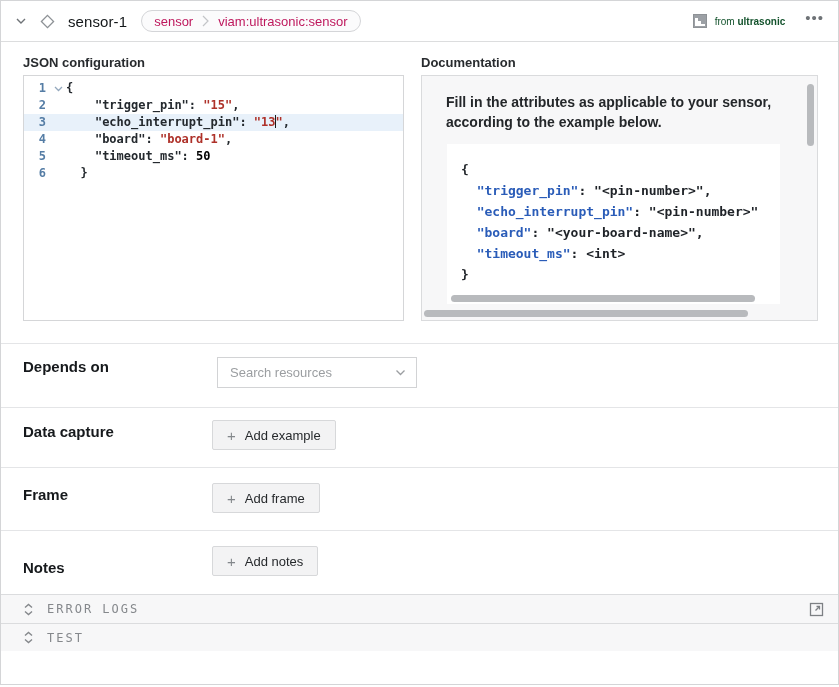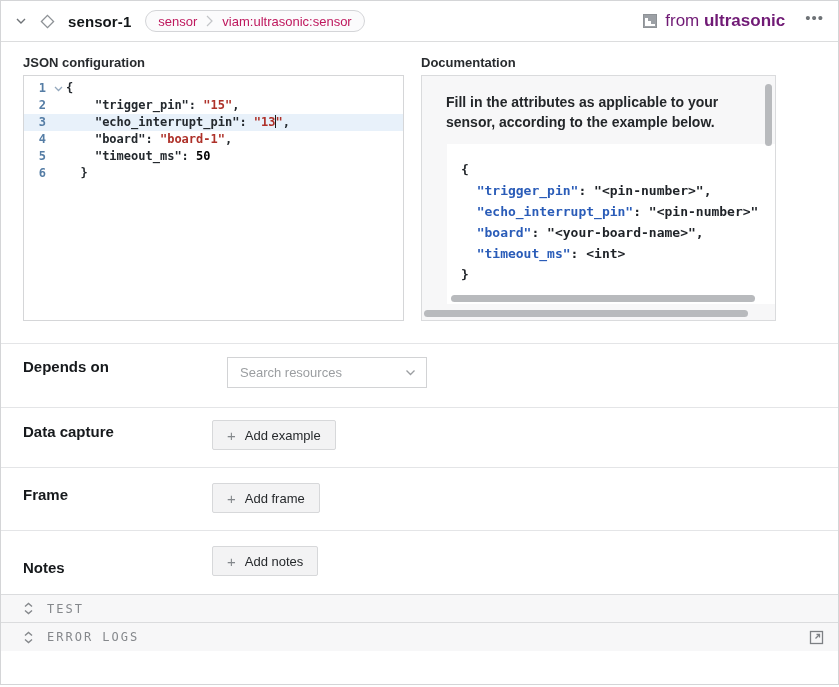"sensor-1" .comp-title { font-weight: 700 -> 400 }
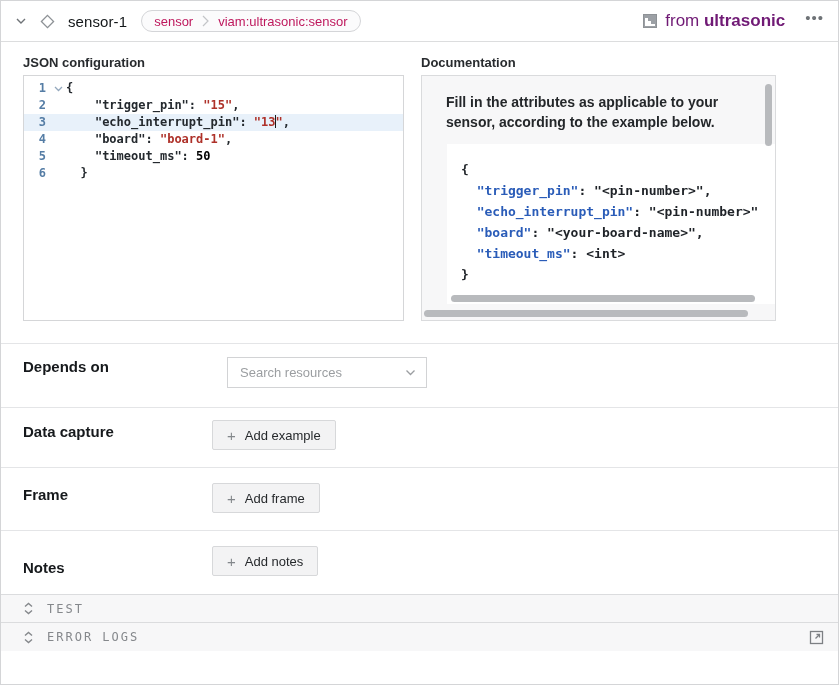"from ultrasonic" .from-text { color: #701a75 -> #14532d; font-size: 17px -> 10px }
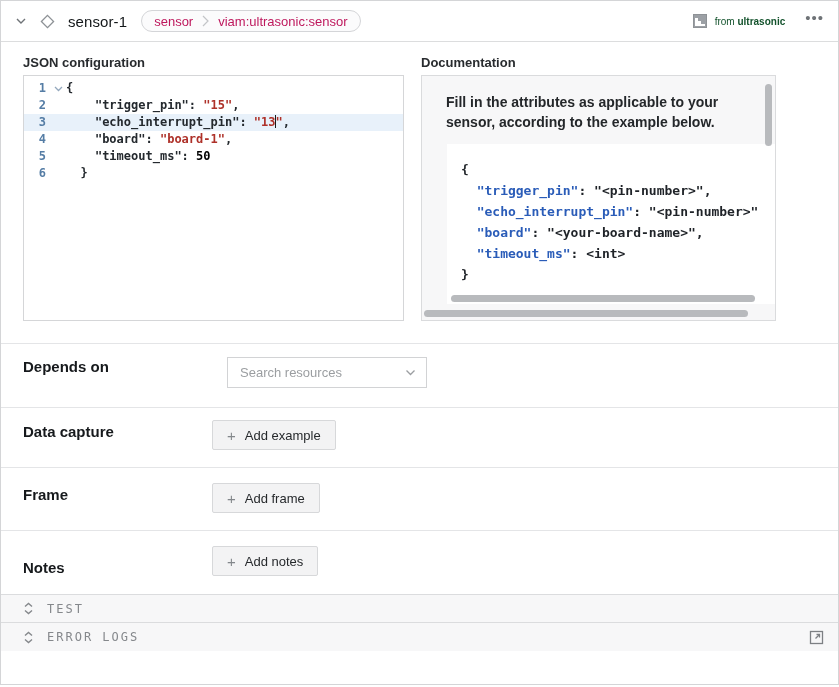"Fill in the attributes as" .doc-panel { width: 355px -> 397px }
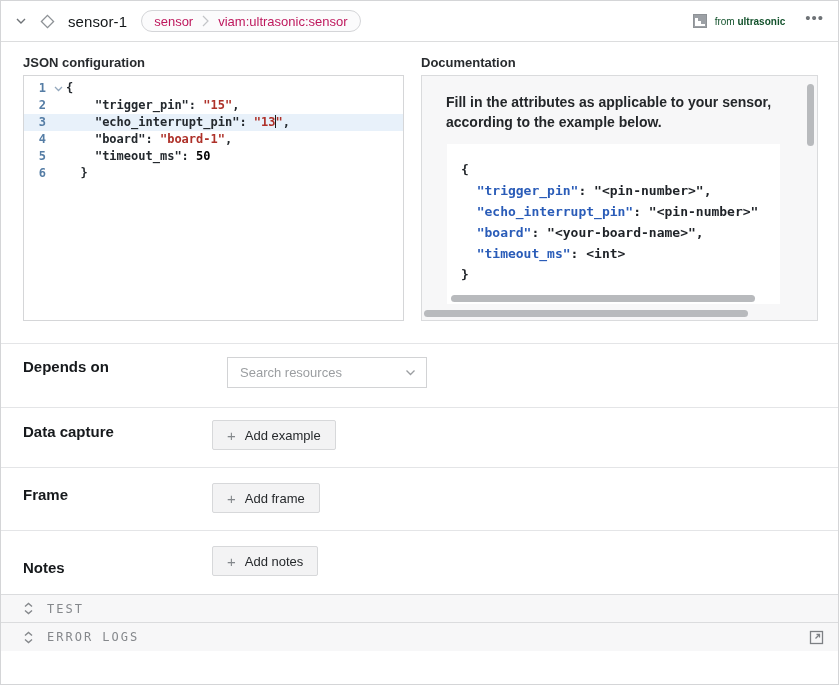"Search resources" .select-box { left: 226px -> 216px }
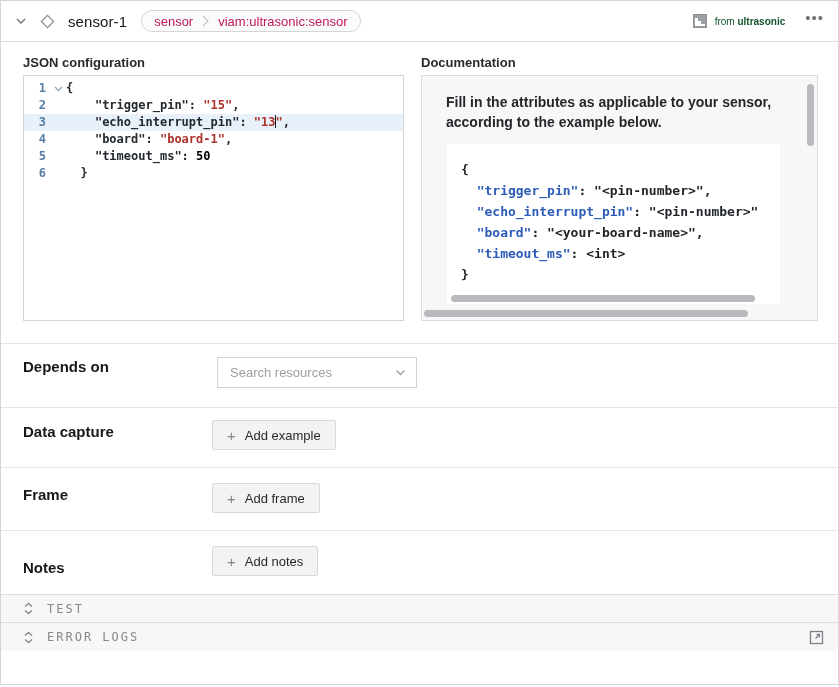"TEST" div.section-bar { order: before "ERROR LOGS" -> after "ERROR LOGS" }
